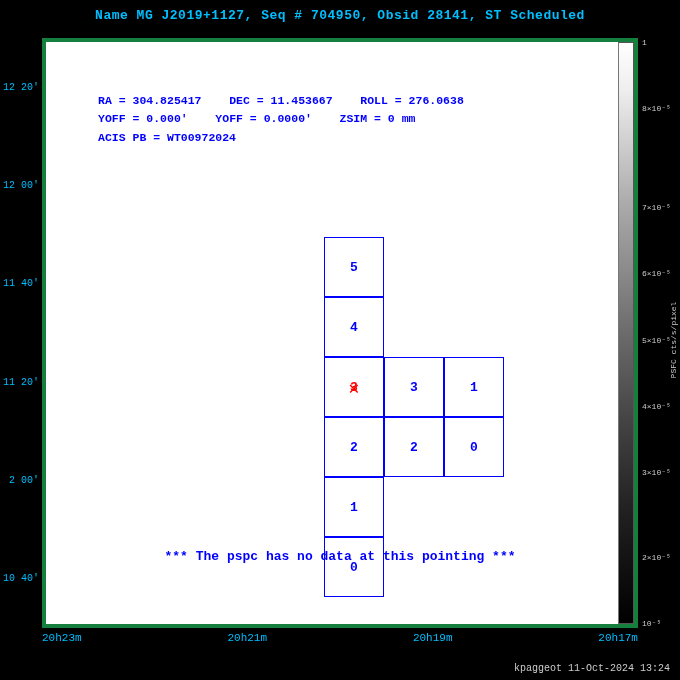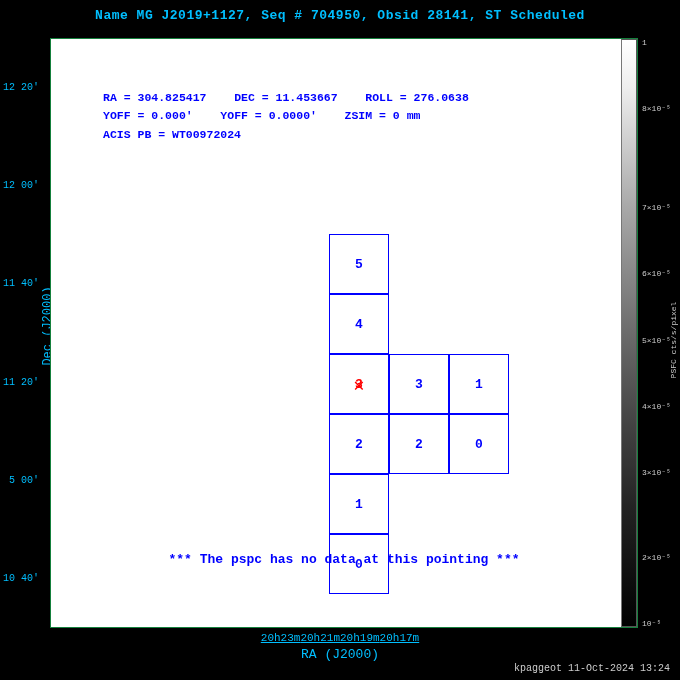"RA = 304.825417 DEC =" .chart-area { border: 1px solid #15803d -> 4px solid #15803d; margin-left: 8px -> none }
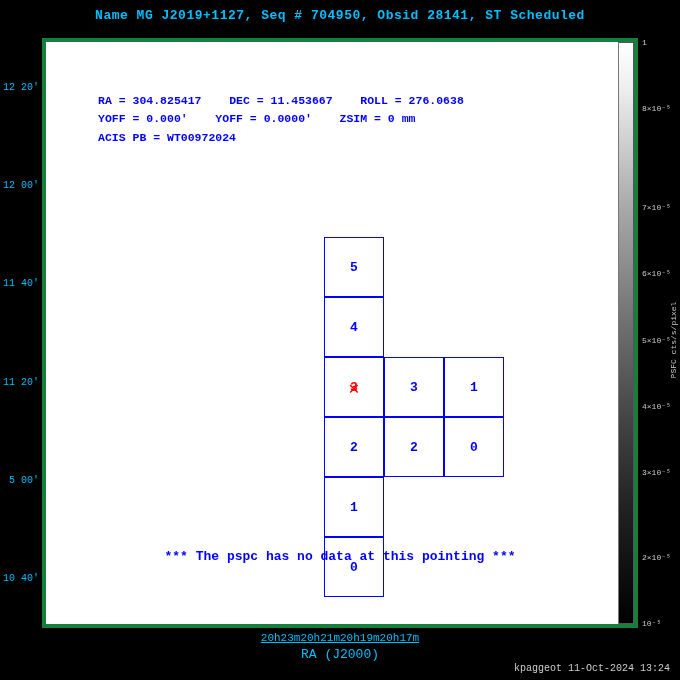"5 00'" span.dec-label { text: 5 -> 2 }
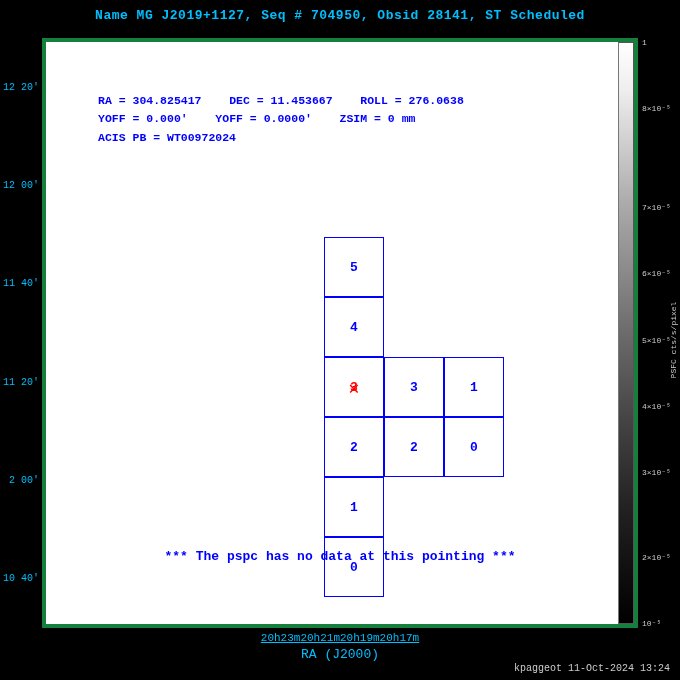"20h23m" .ra-labels-bottom { justify-content: center -> space-between; text-decoration: underline -> none }
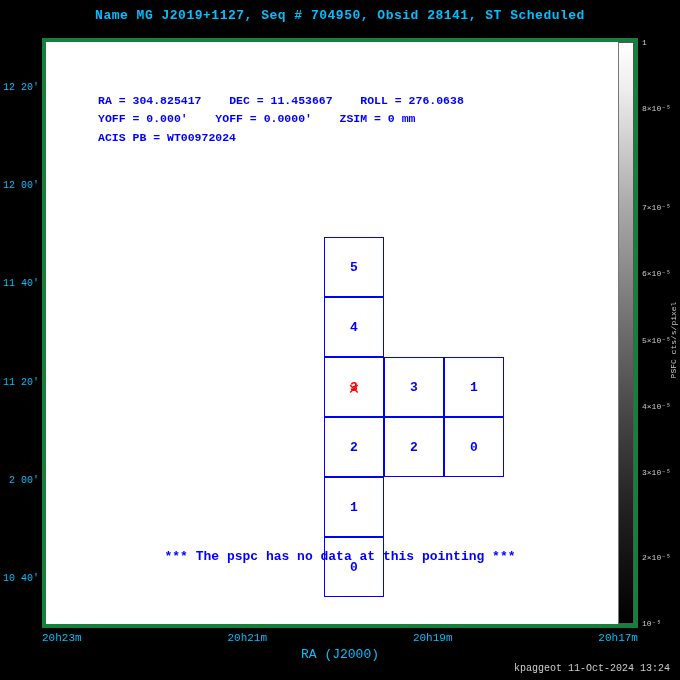"RA (J2000)" div.bottom-label { html: <div>RA (J2000)</div> -> none }
